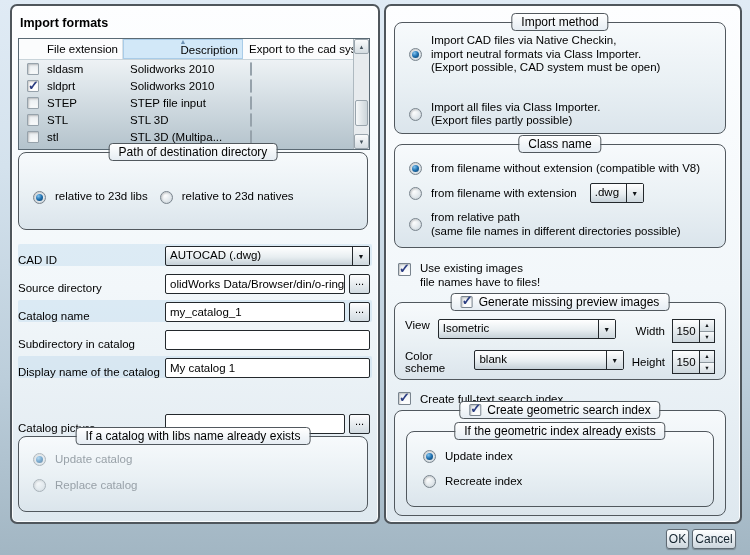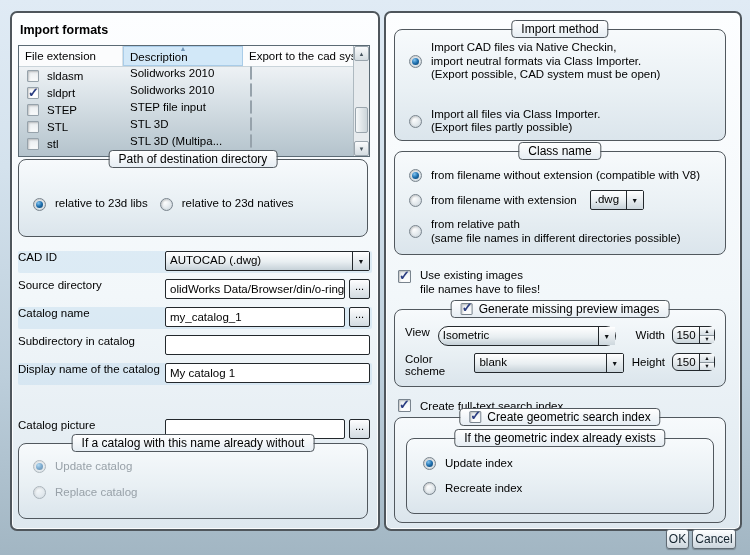"Import formats" .panel { margin-top: 7px -> none }
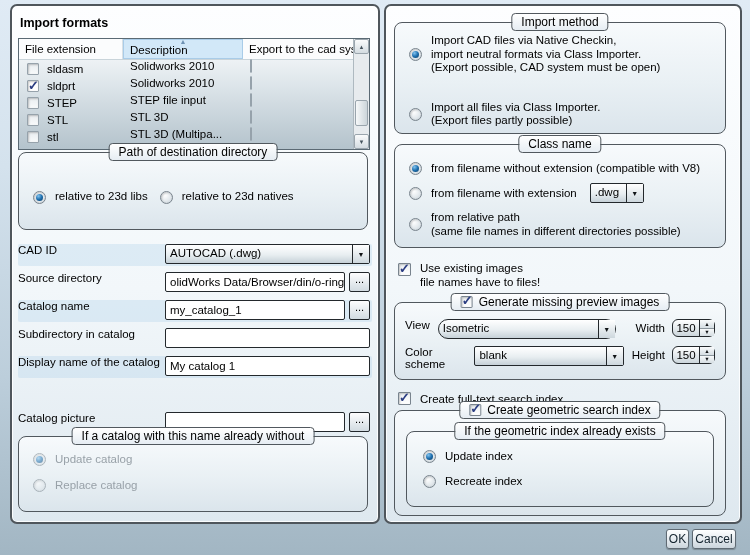"File extension" .thead { text-align: none -> right }
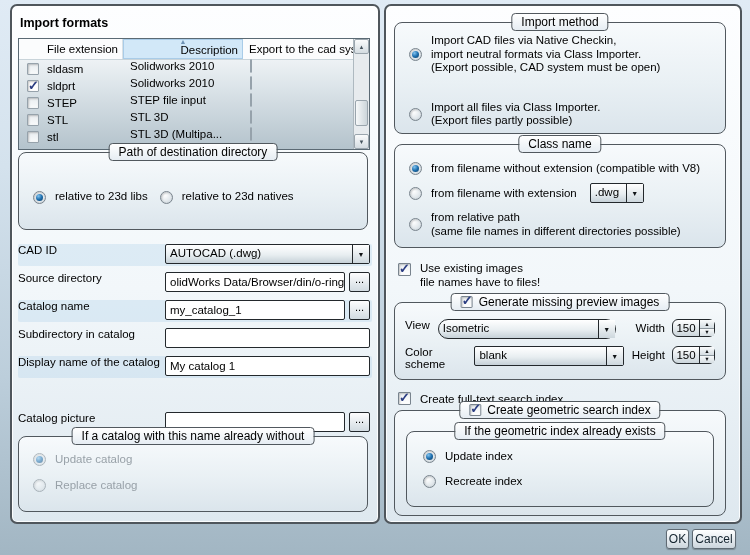"sldasm" .trow { align-items: none -> center }
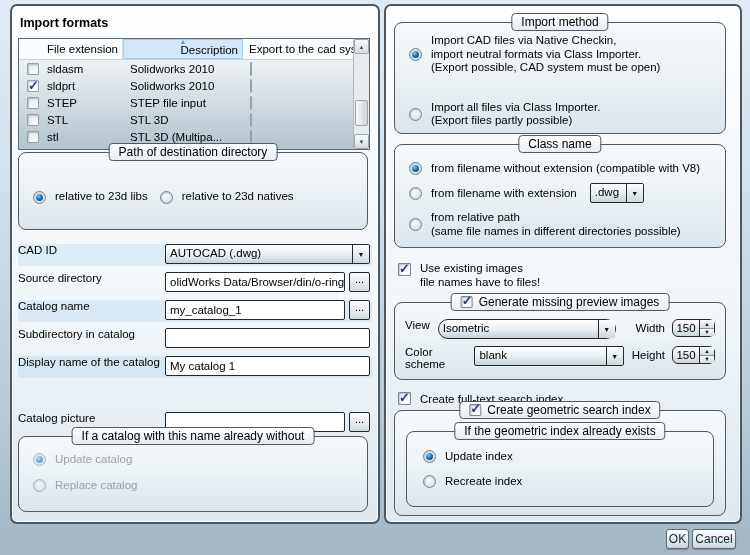"CAD ID" .frow { align-items: flex-start -> flex-end }
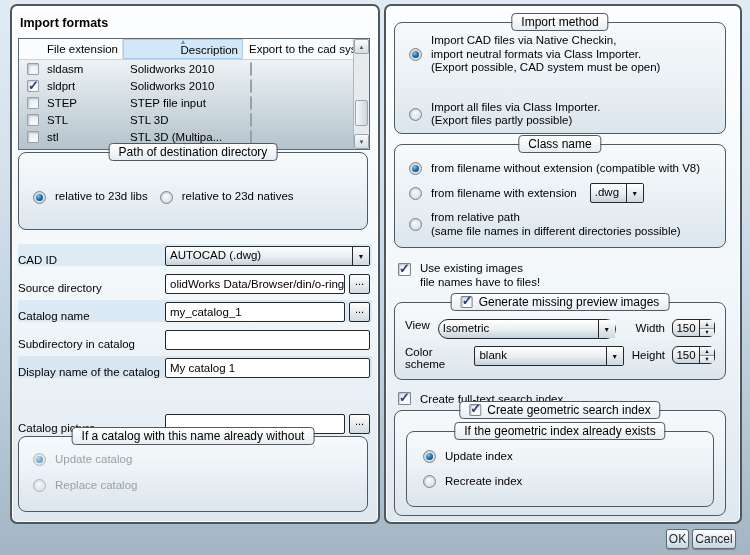"Isometric" .pg-row .combo-view { border-radius: 10px -> none }
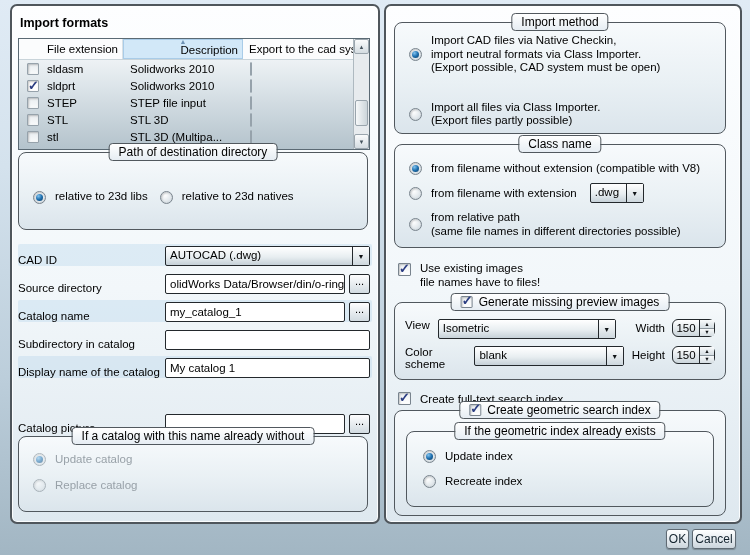"150" .spin { border-radius: 6px -> 0; height: 18px -> 24px }
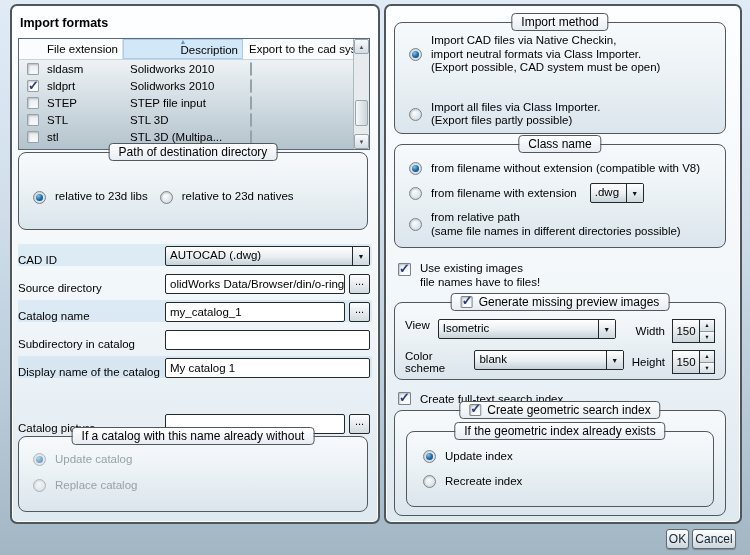"If a catalog with this" div.group-title { text: this name already without -> libs name already exists }
